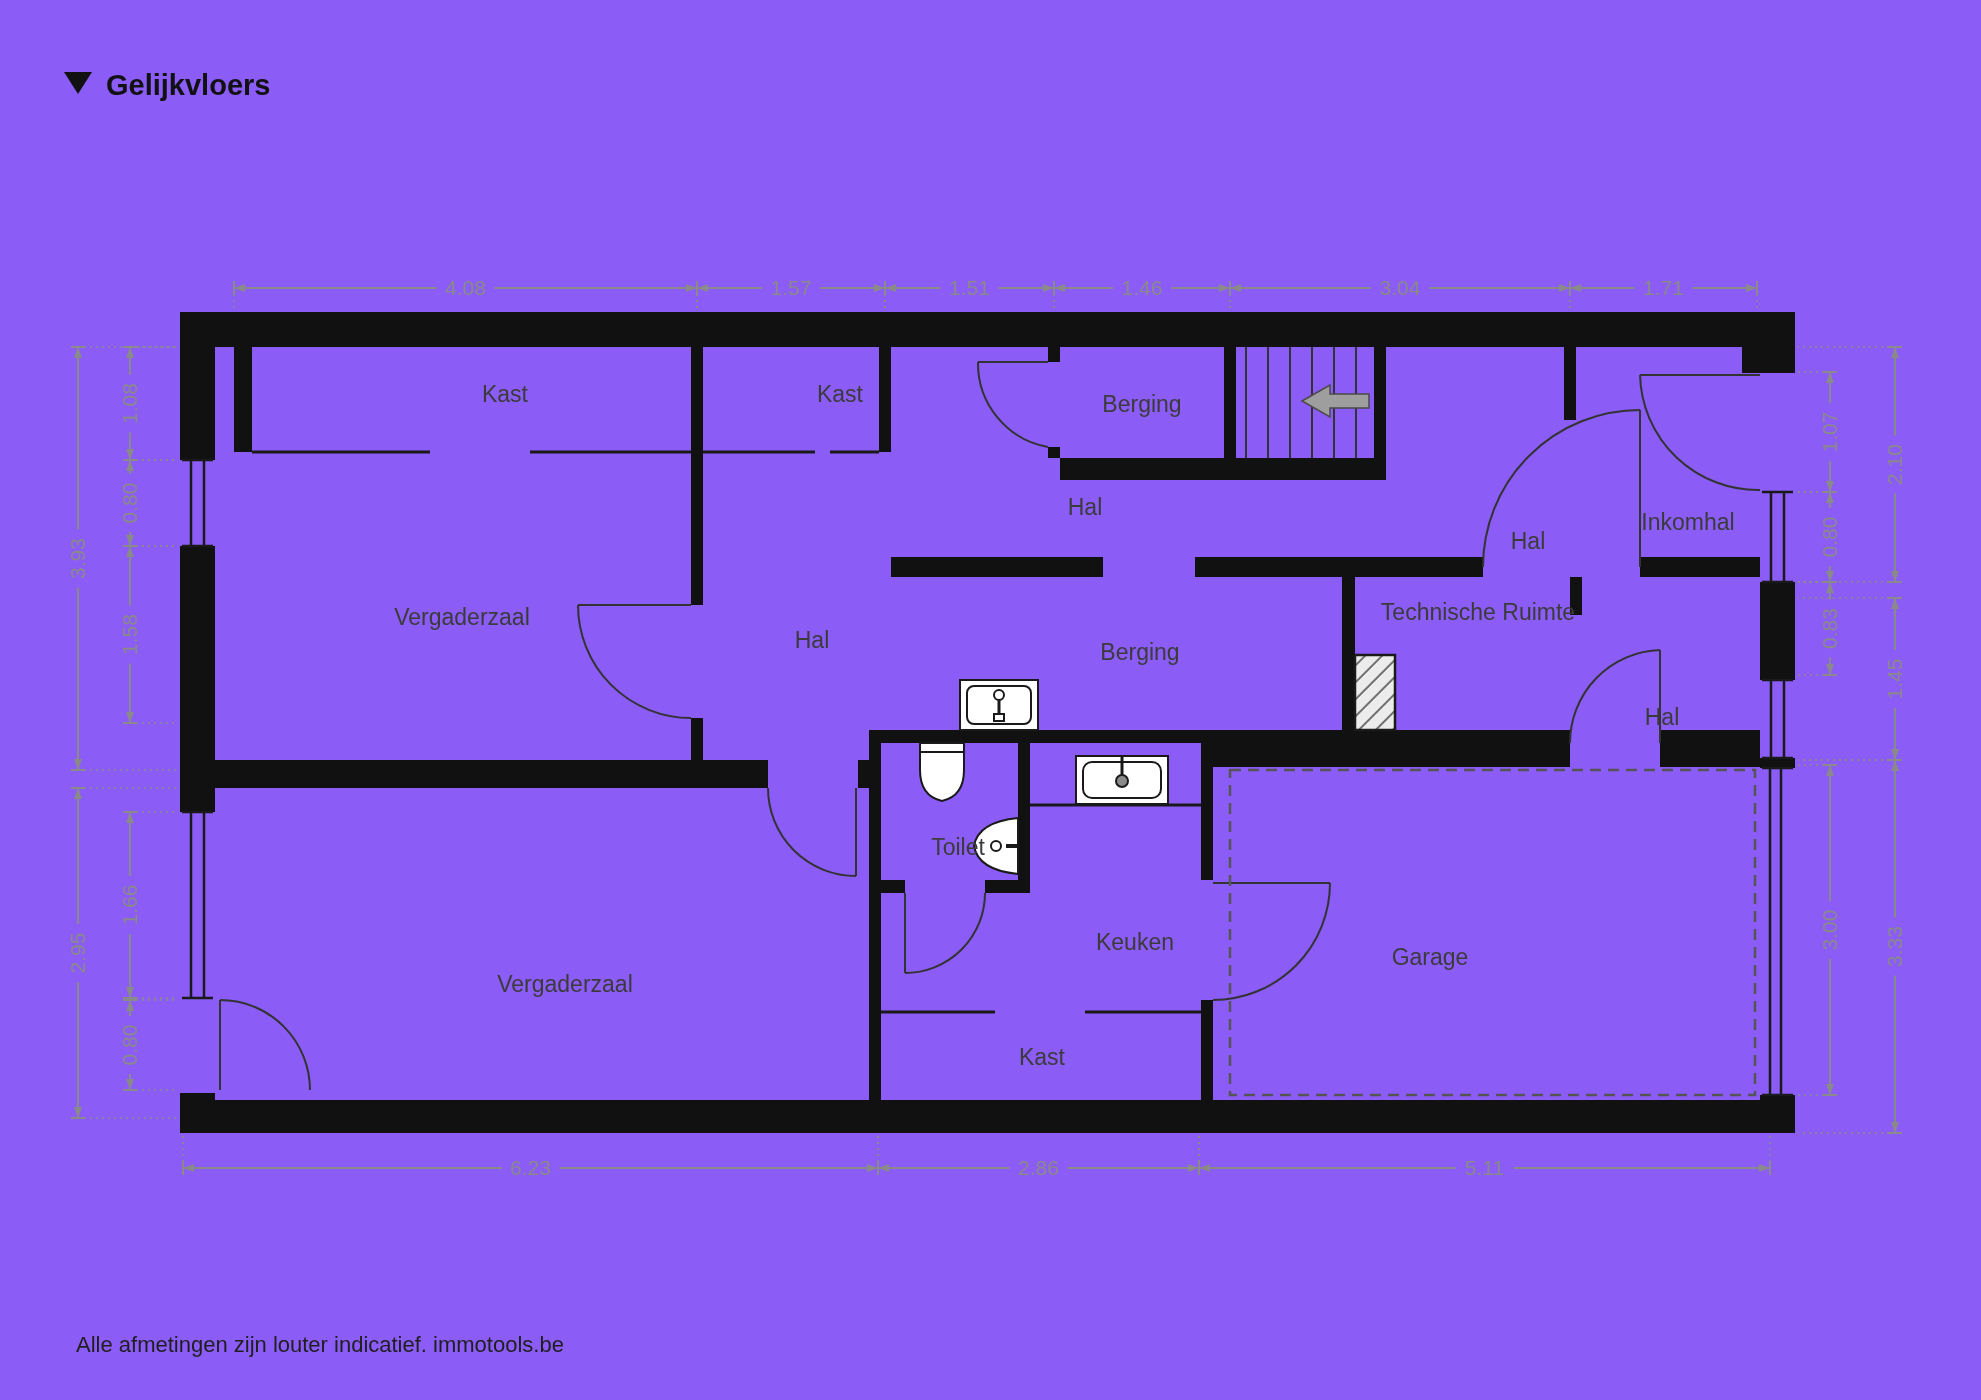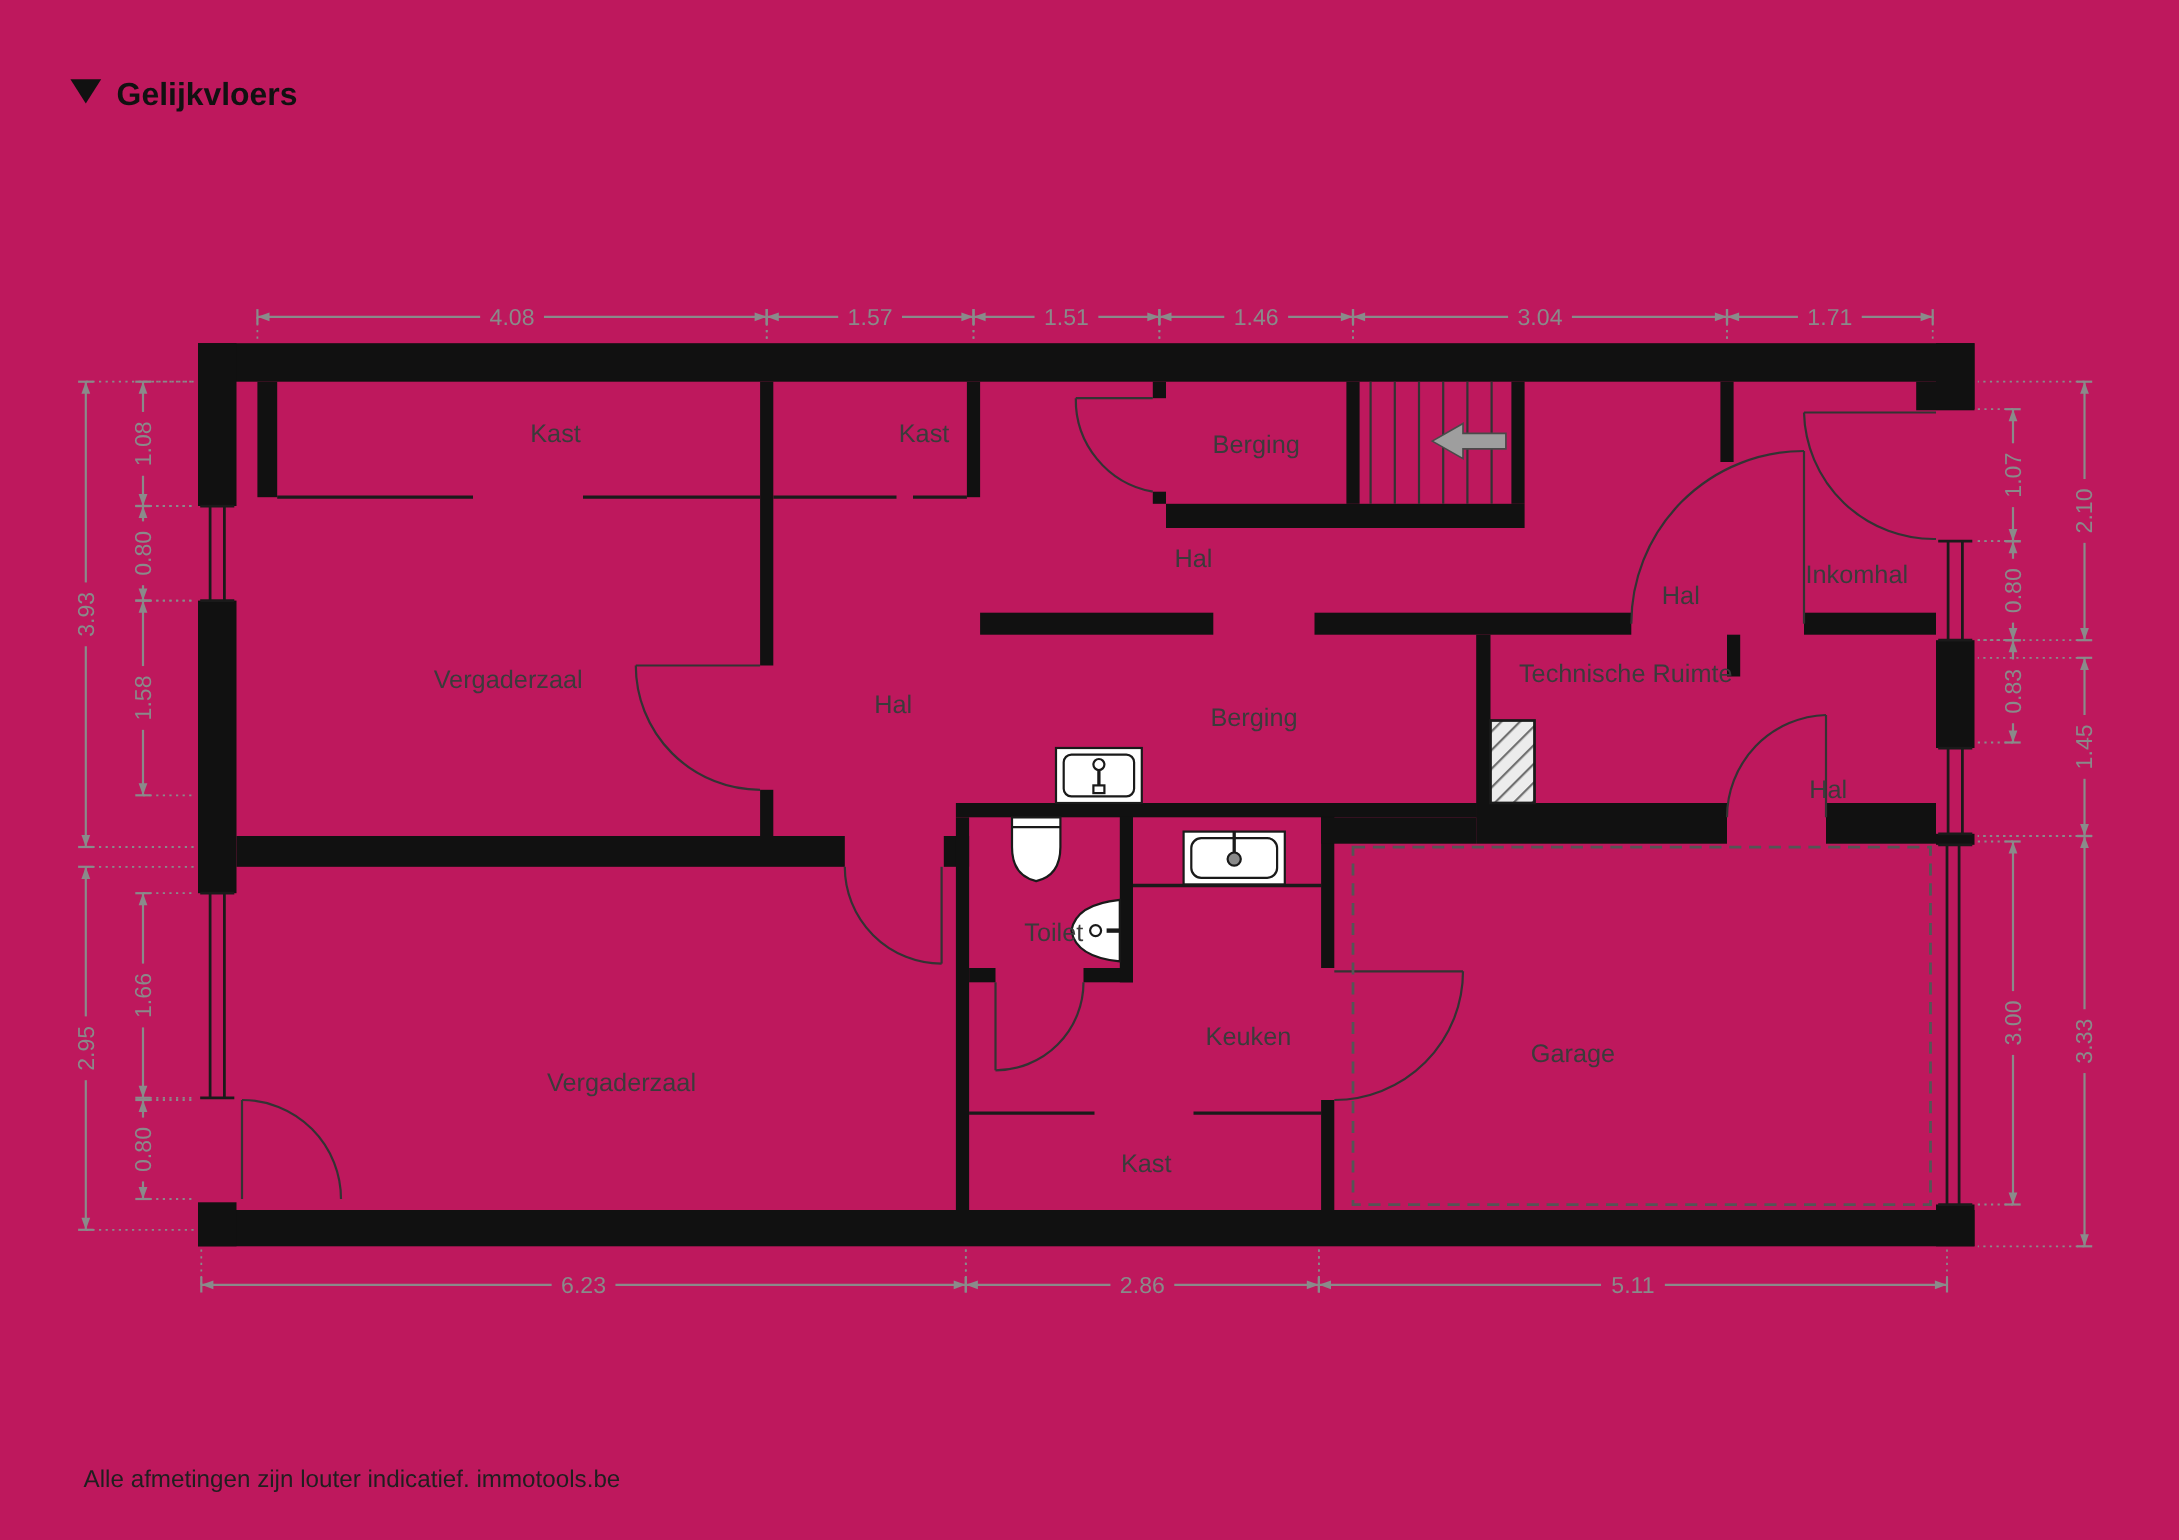"Gelijkvloers" .page { background: #be185d -> #8b5cf6 }
